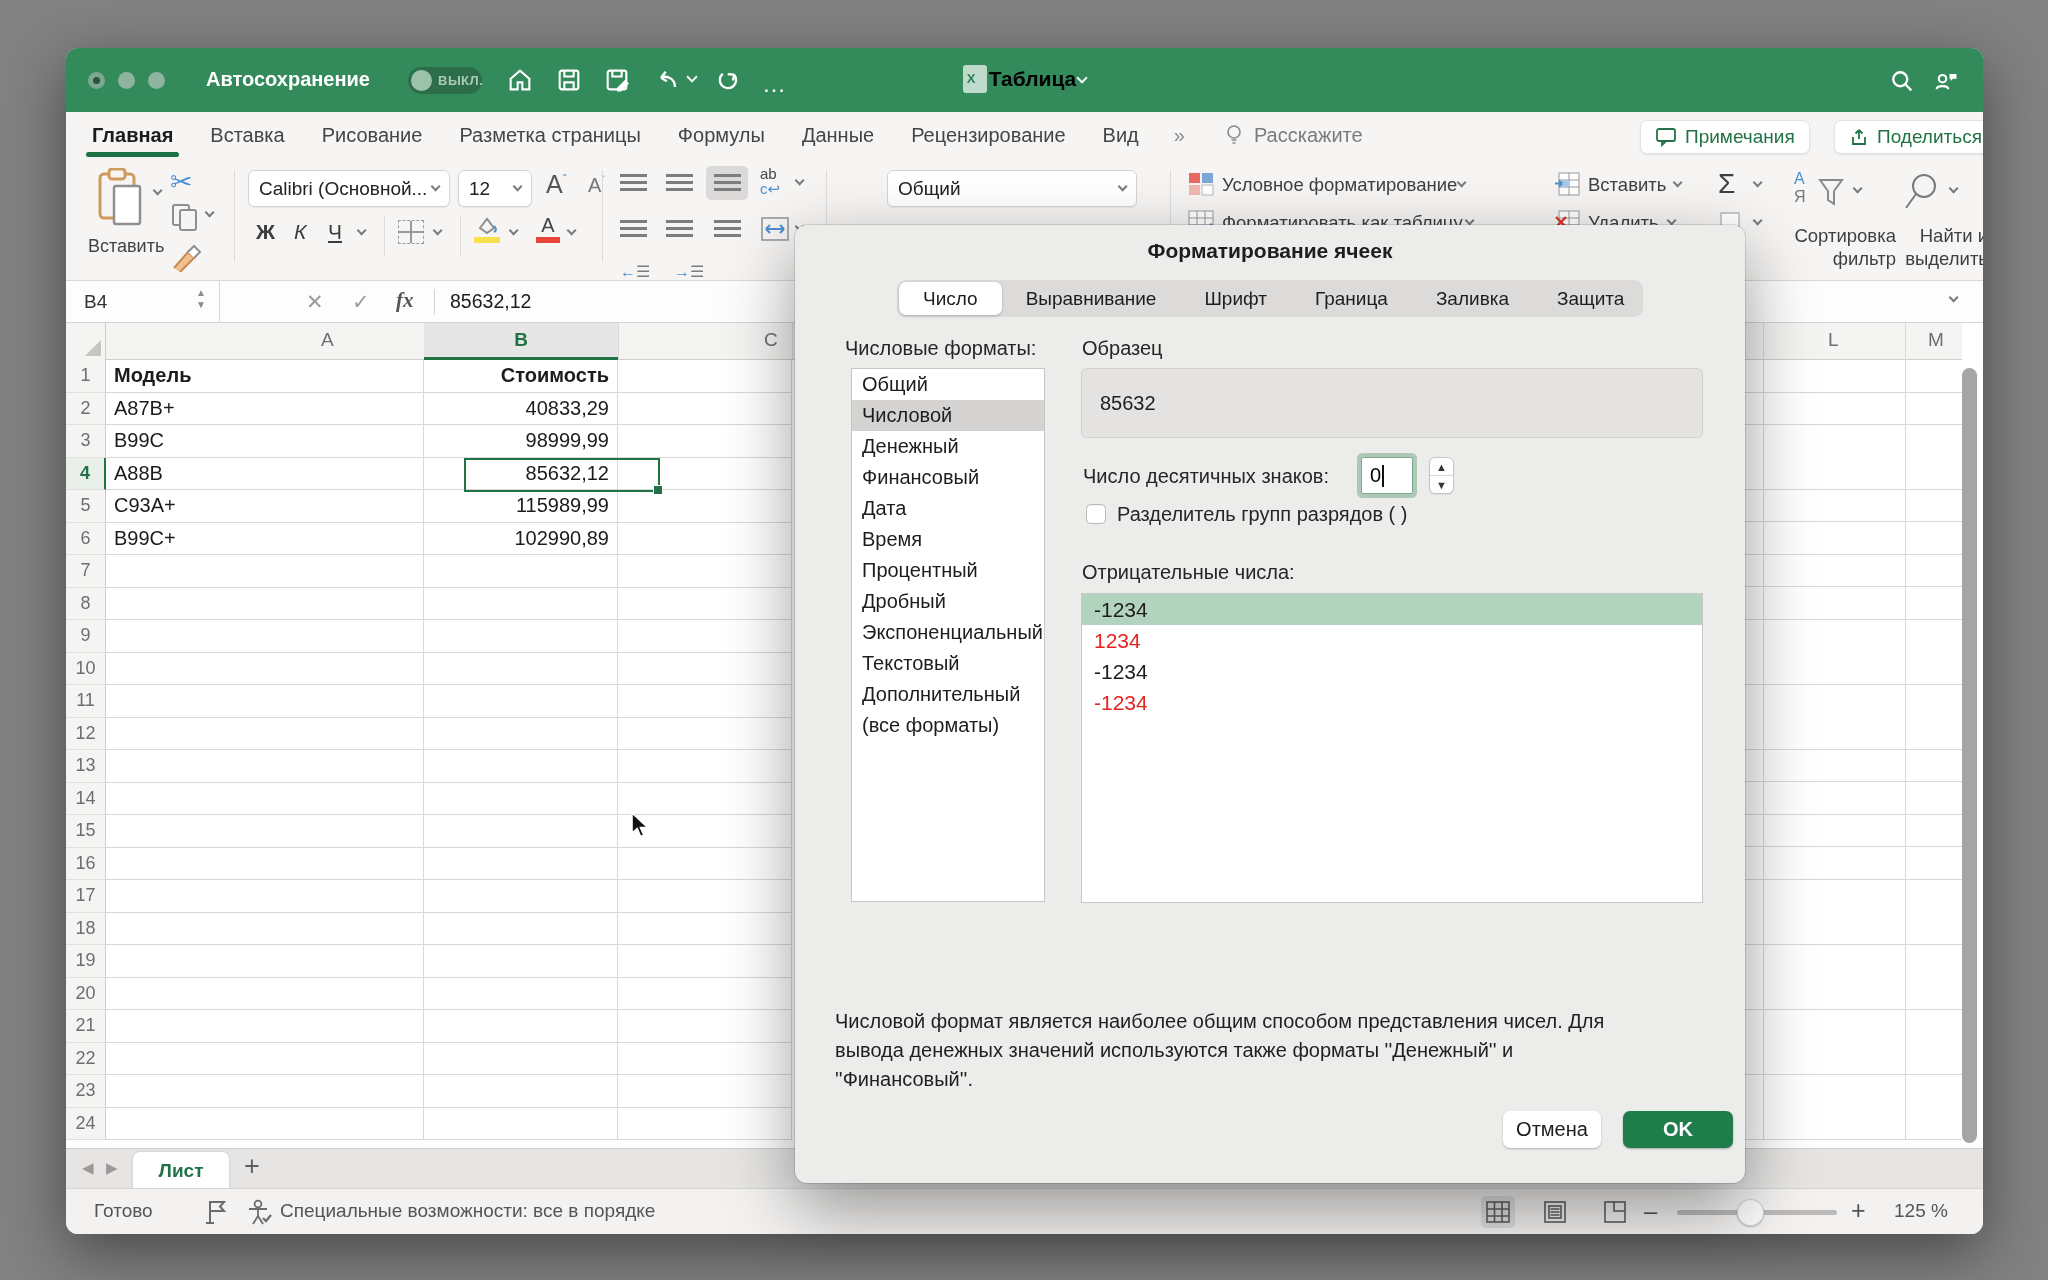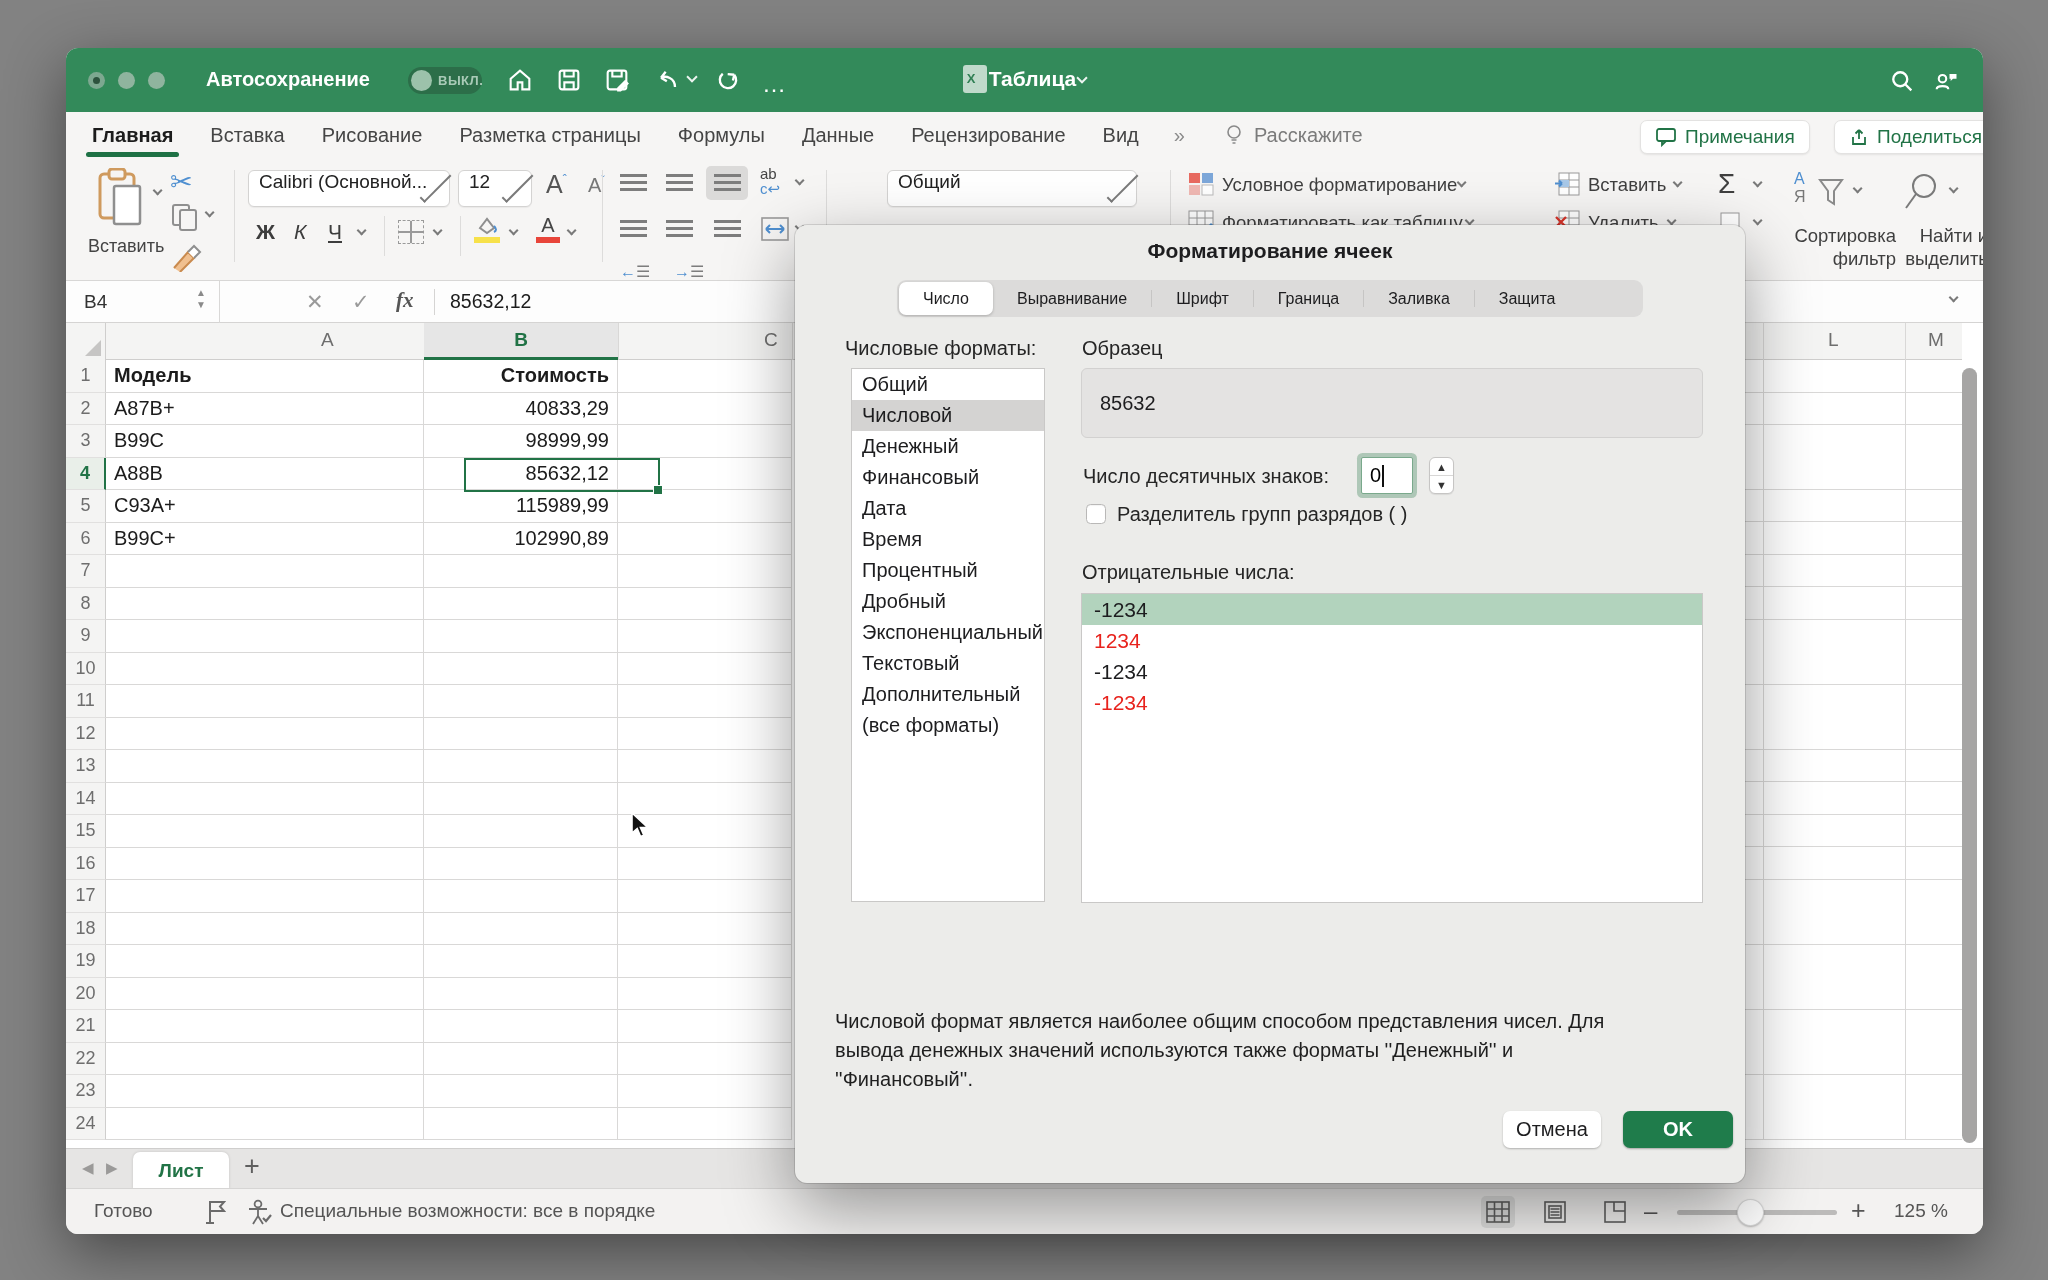"Таблица" .doc-title { color: #ffffff -> #000000 }
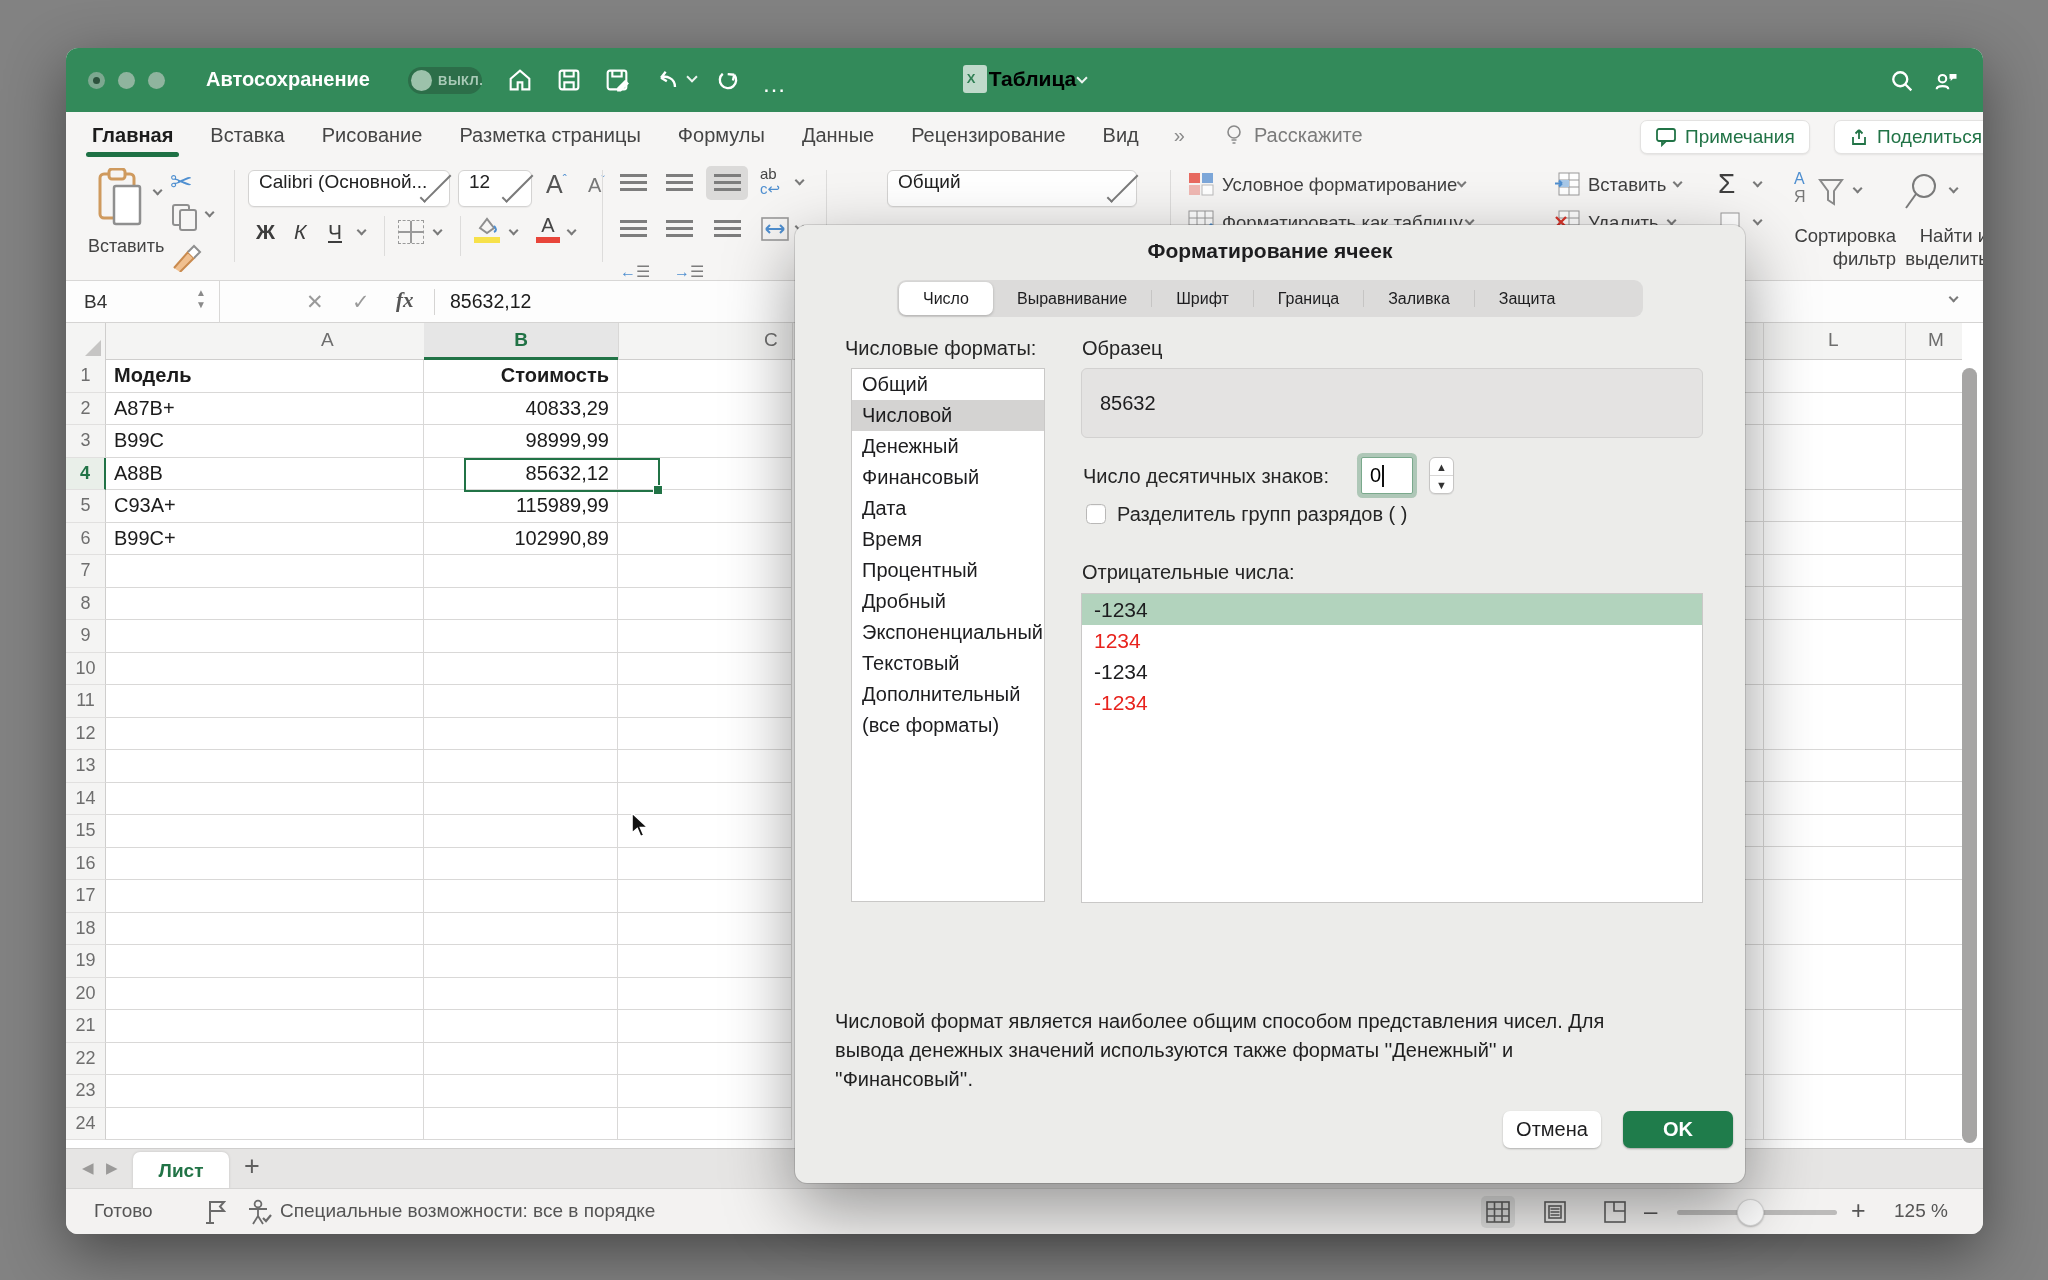"Calibri (Основной..." .combo { align-items: none -> center }
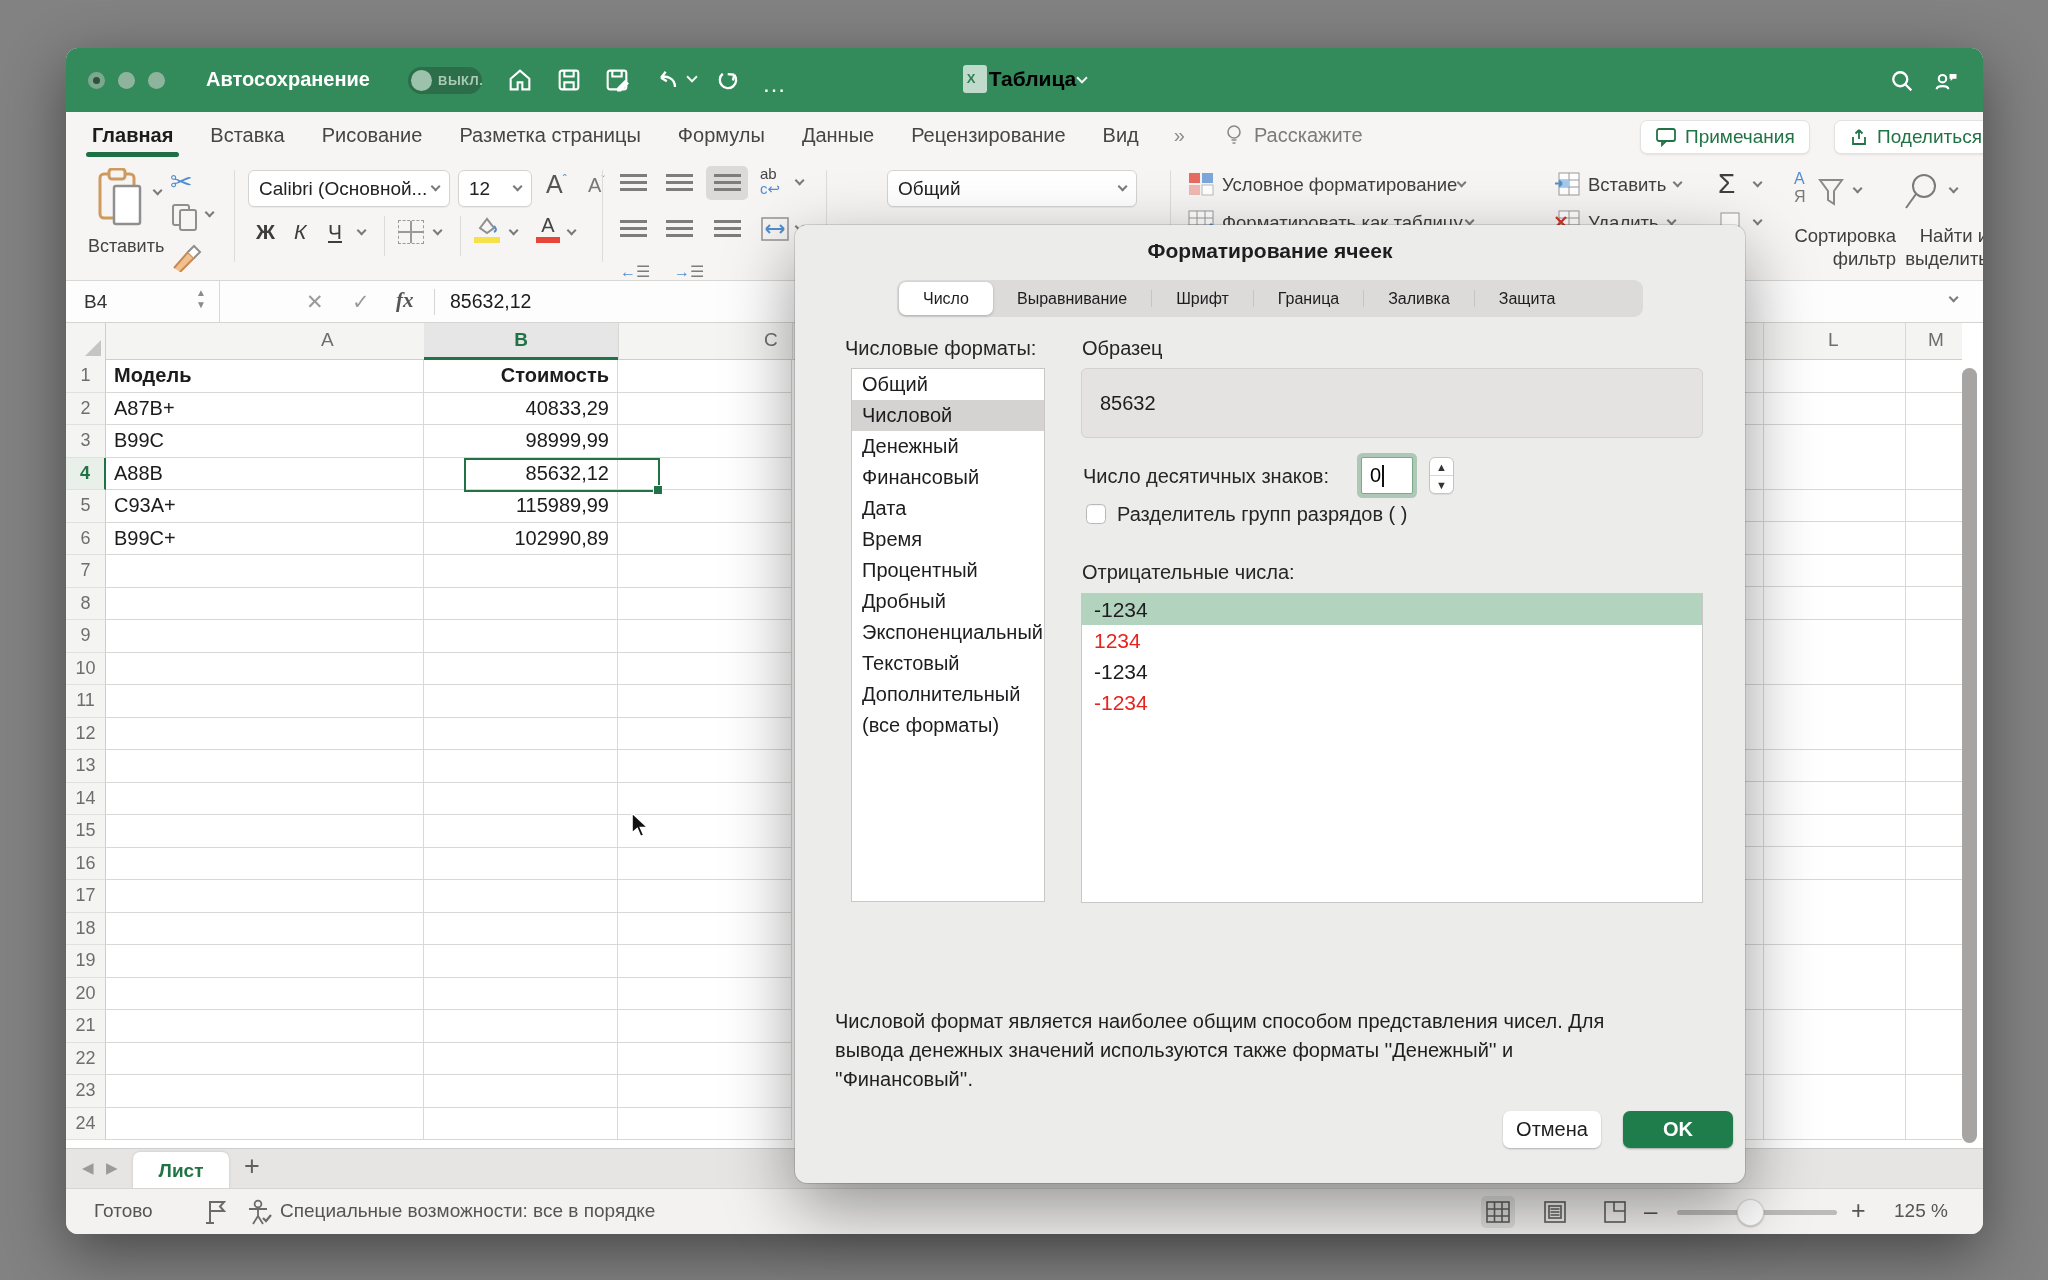"Число" .segitem { font-size: 16px -> 19px }
